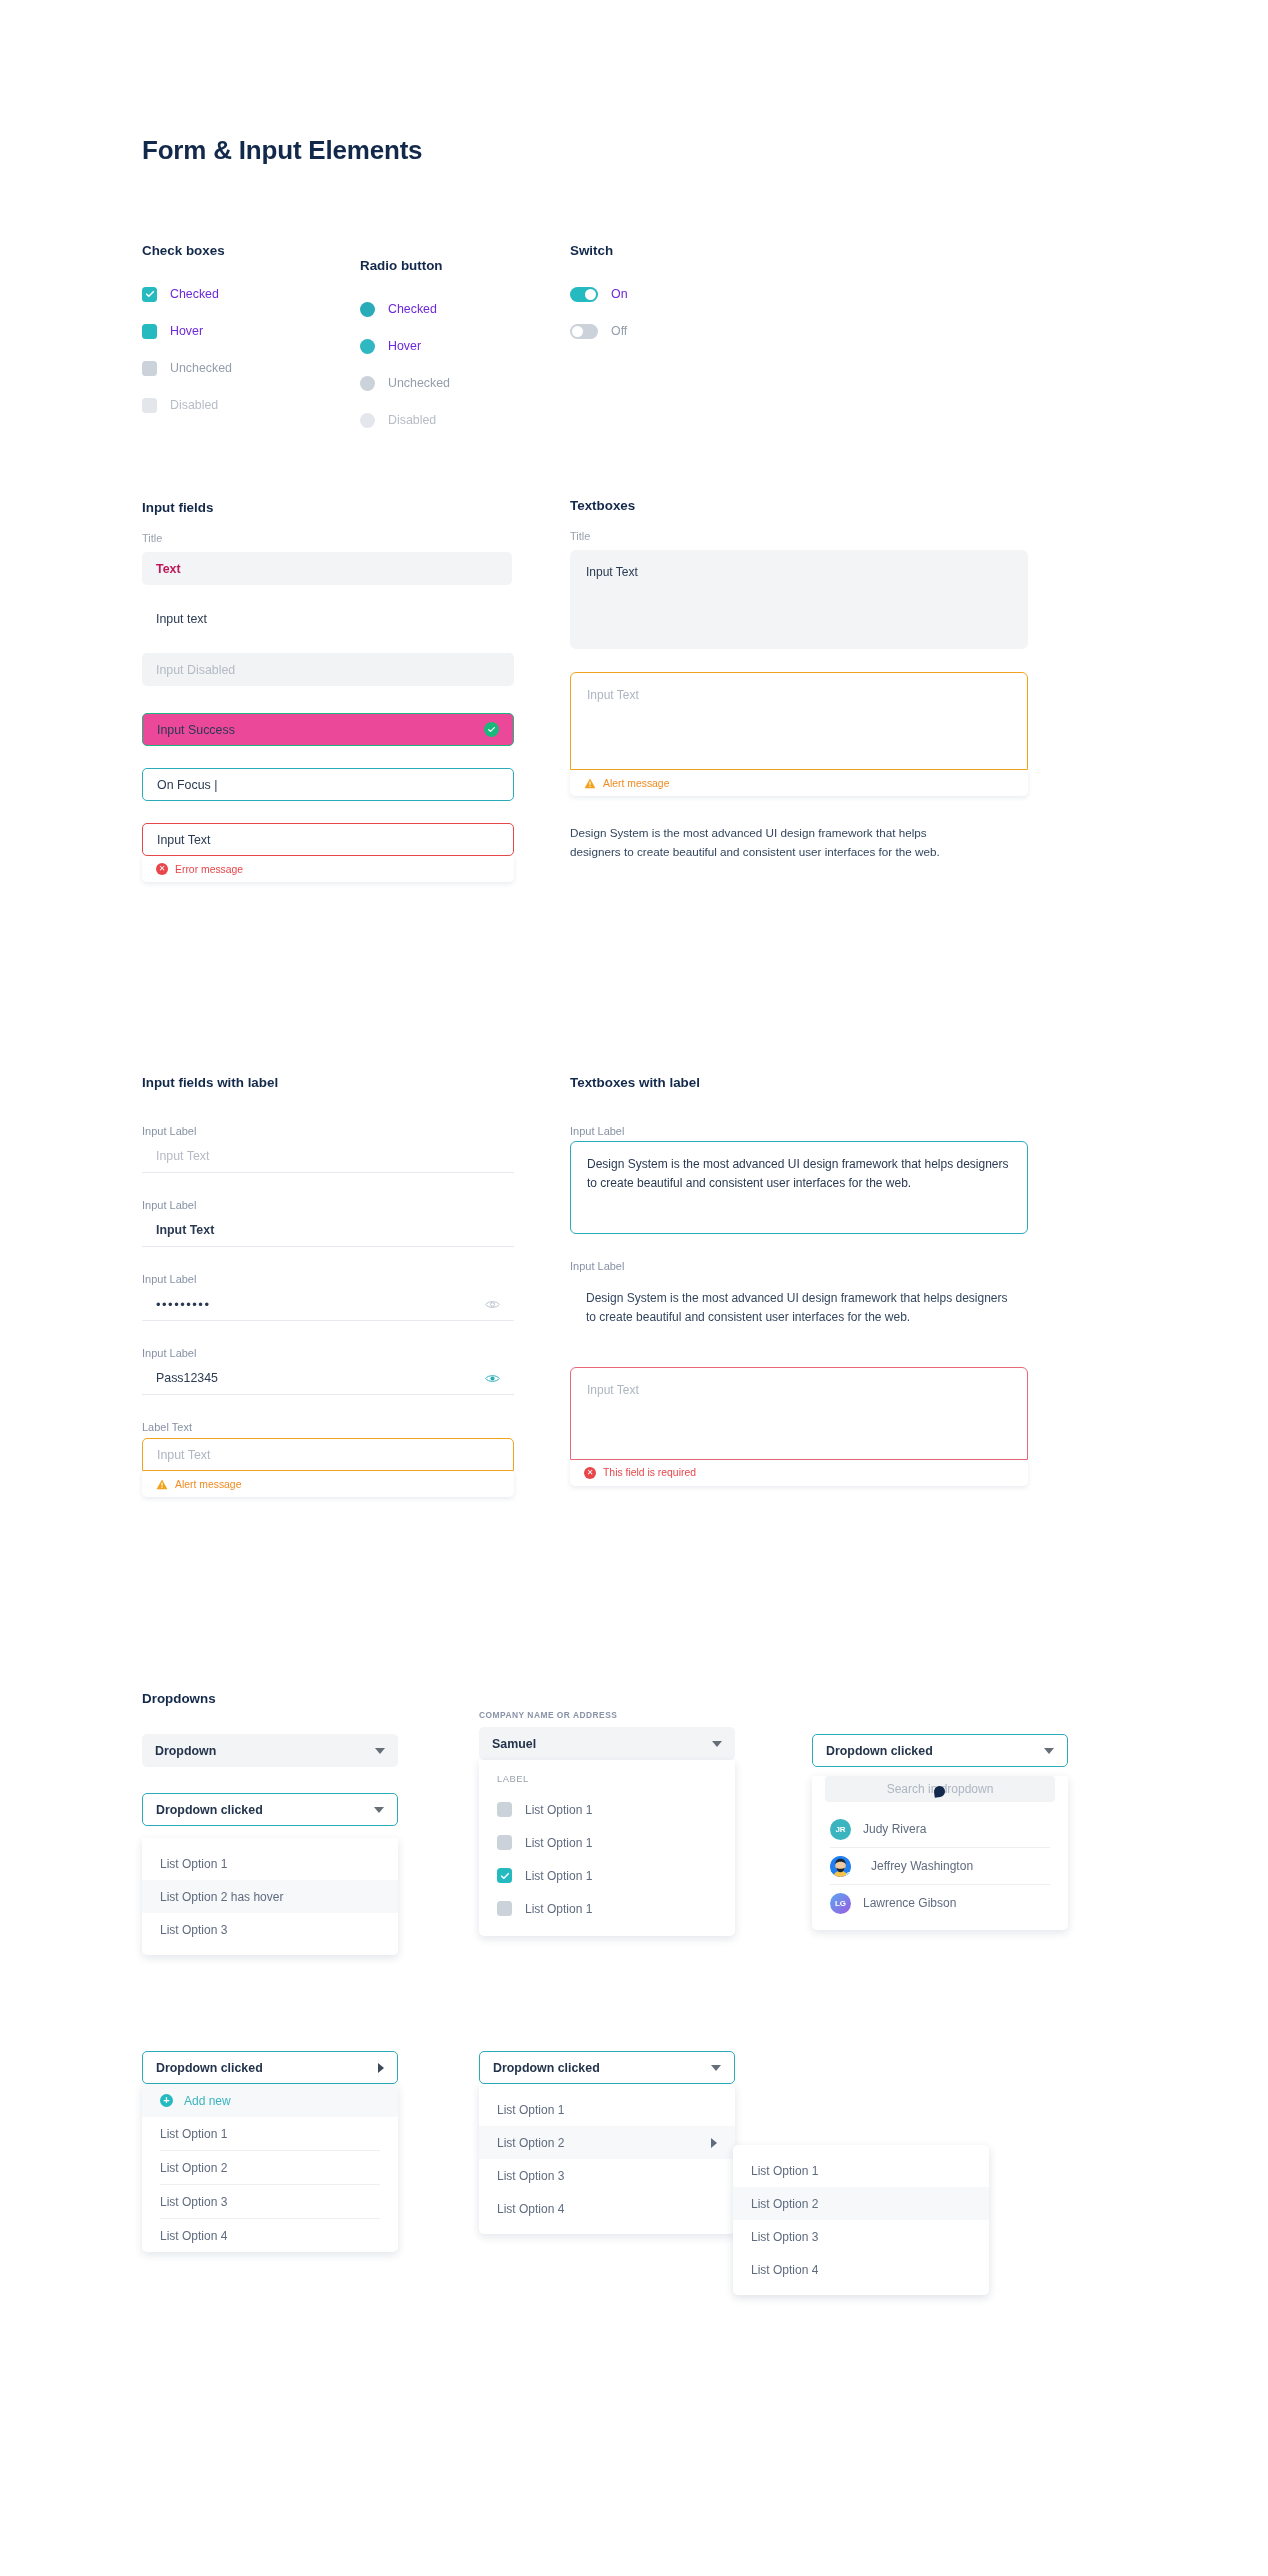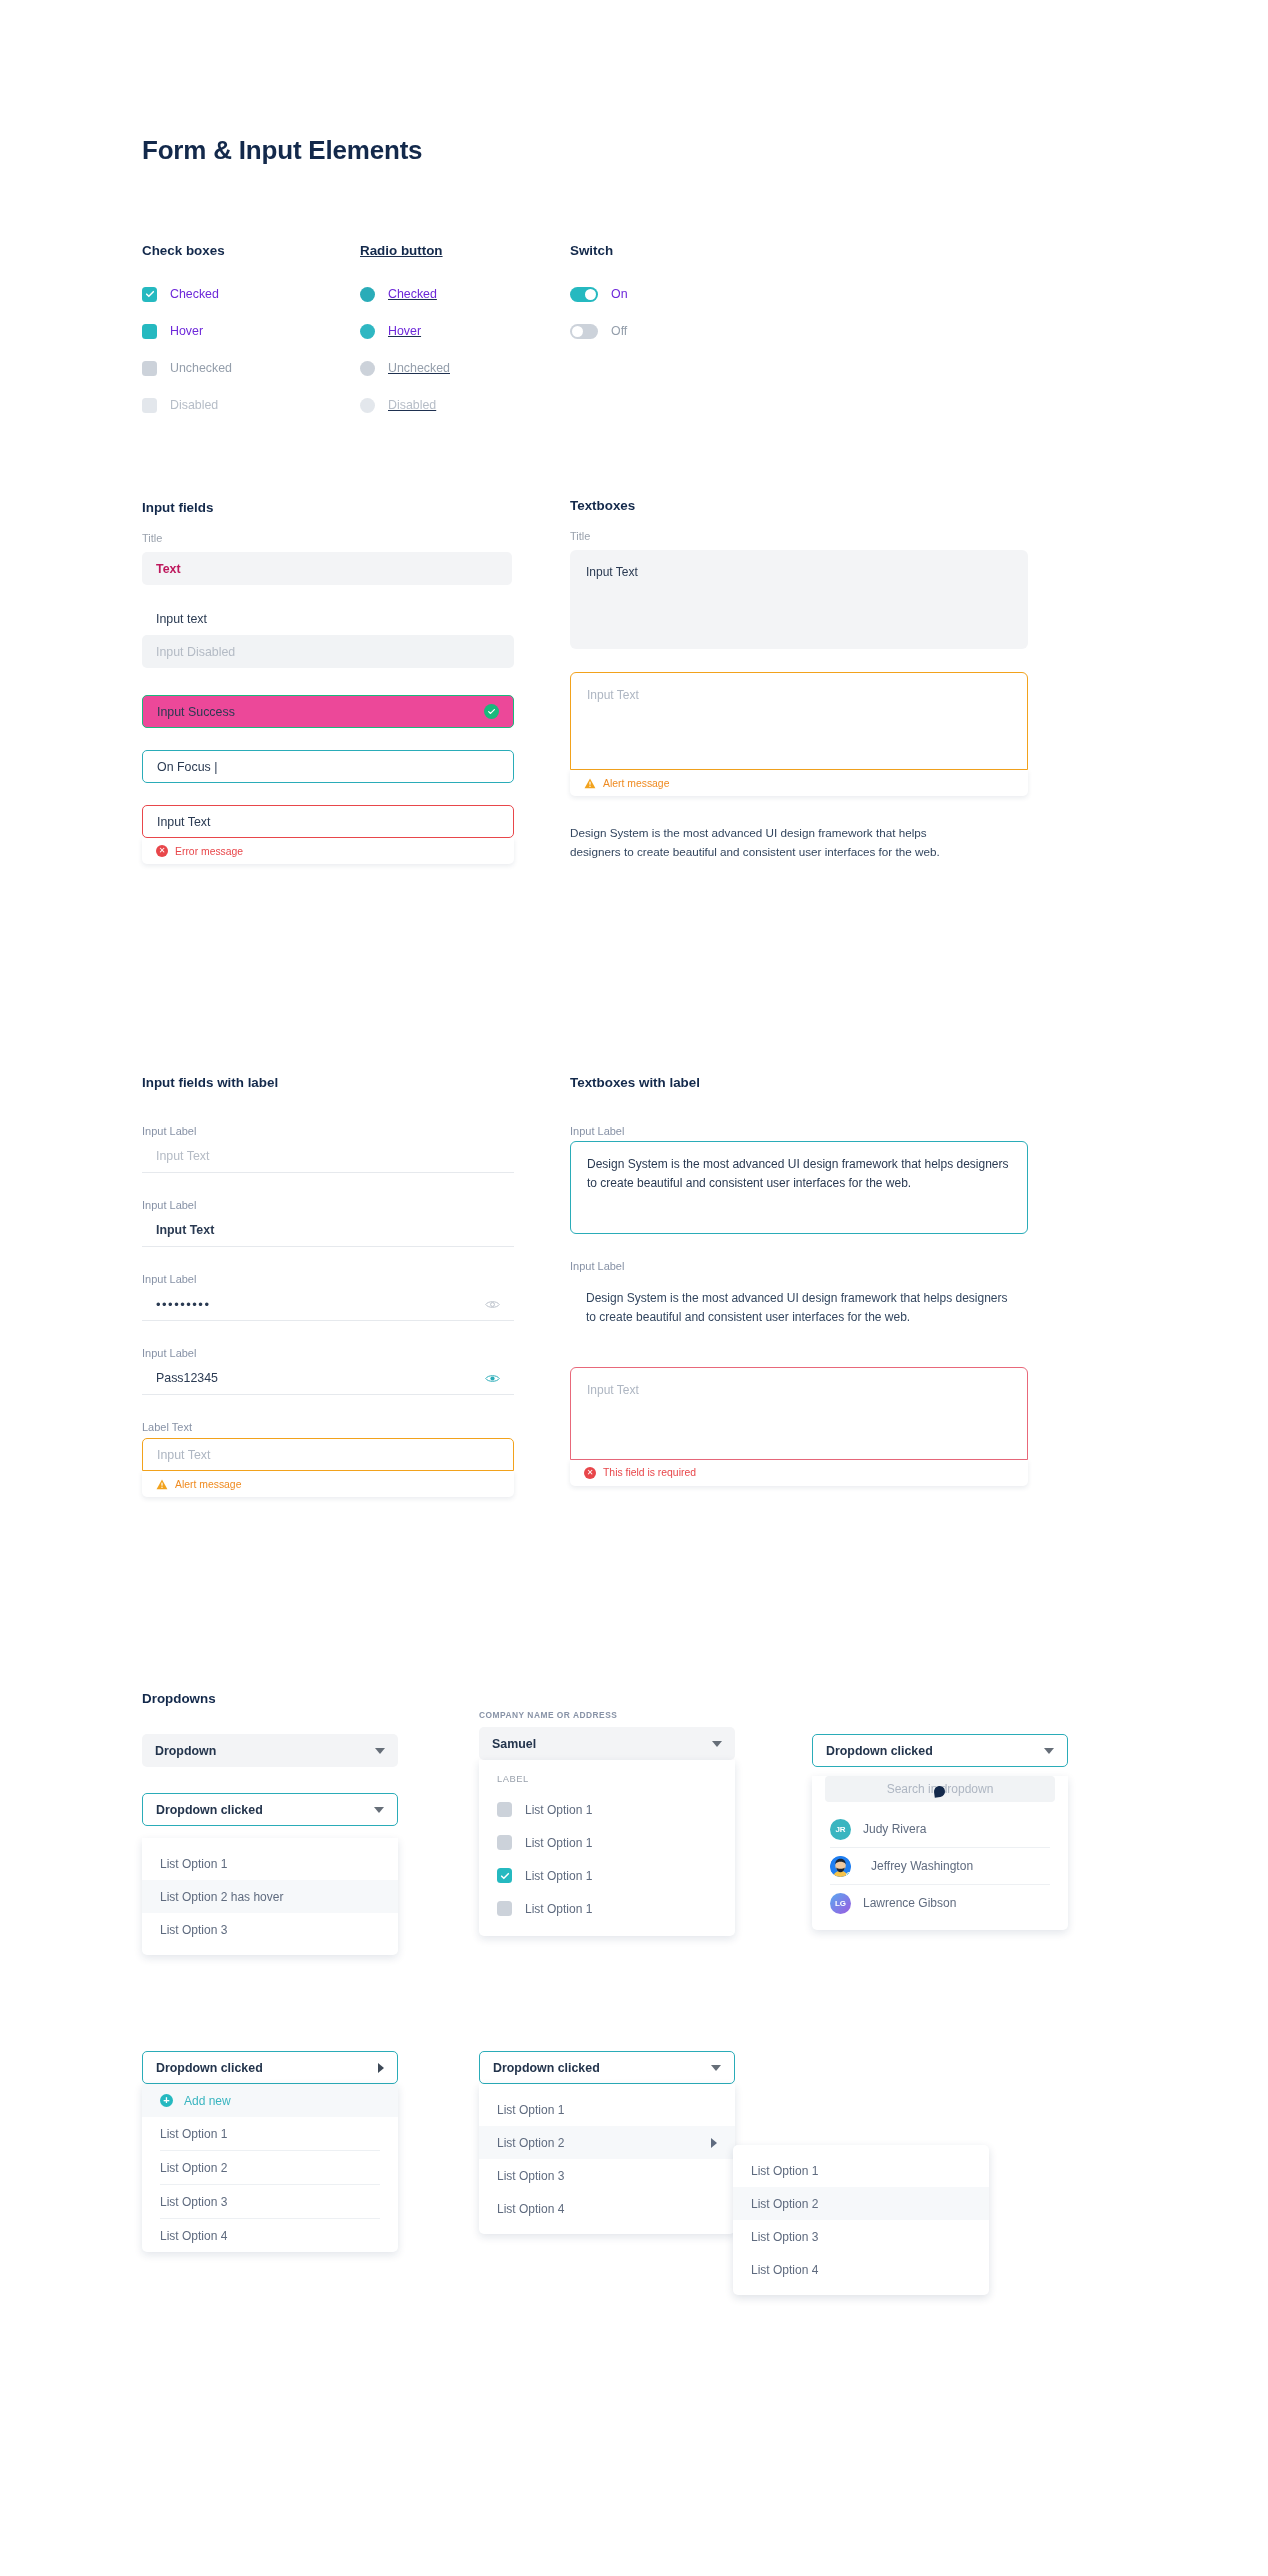"Radio button" div { text-decoration: underline -> none; top: 243px -> 258px }
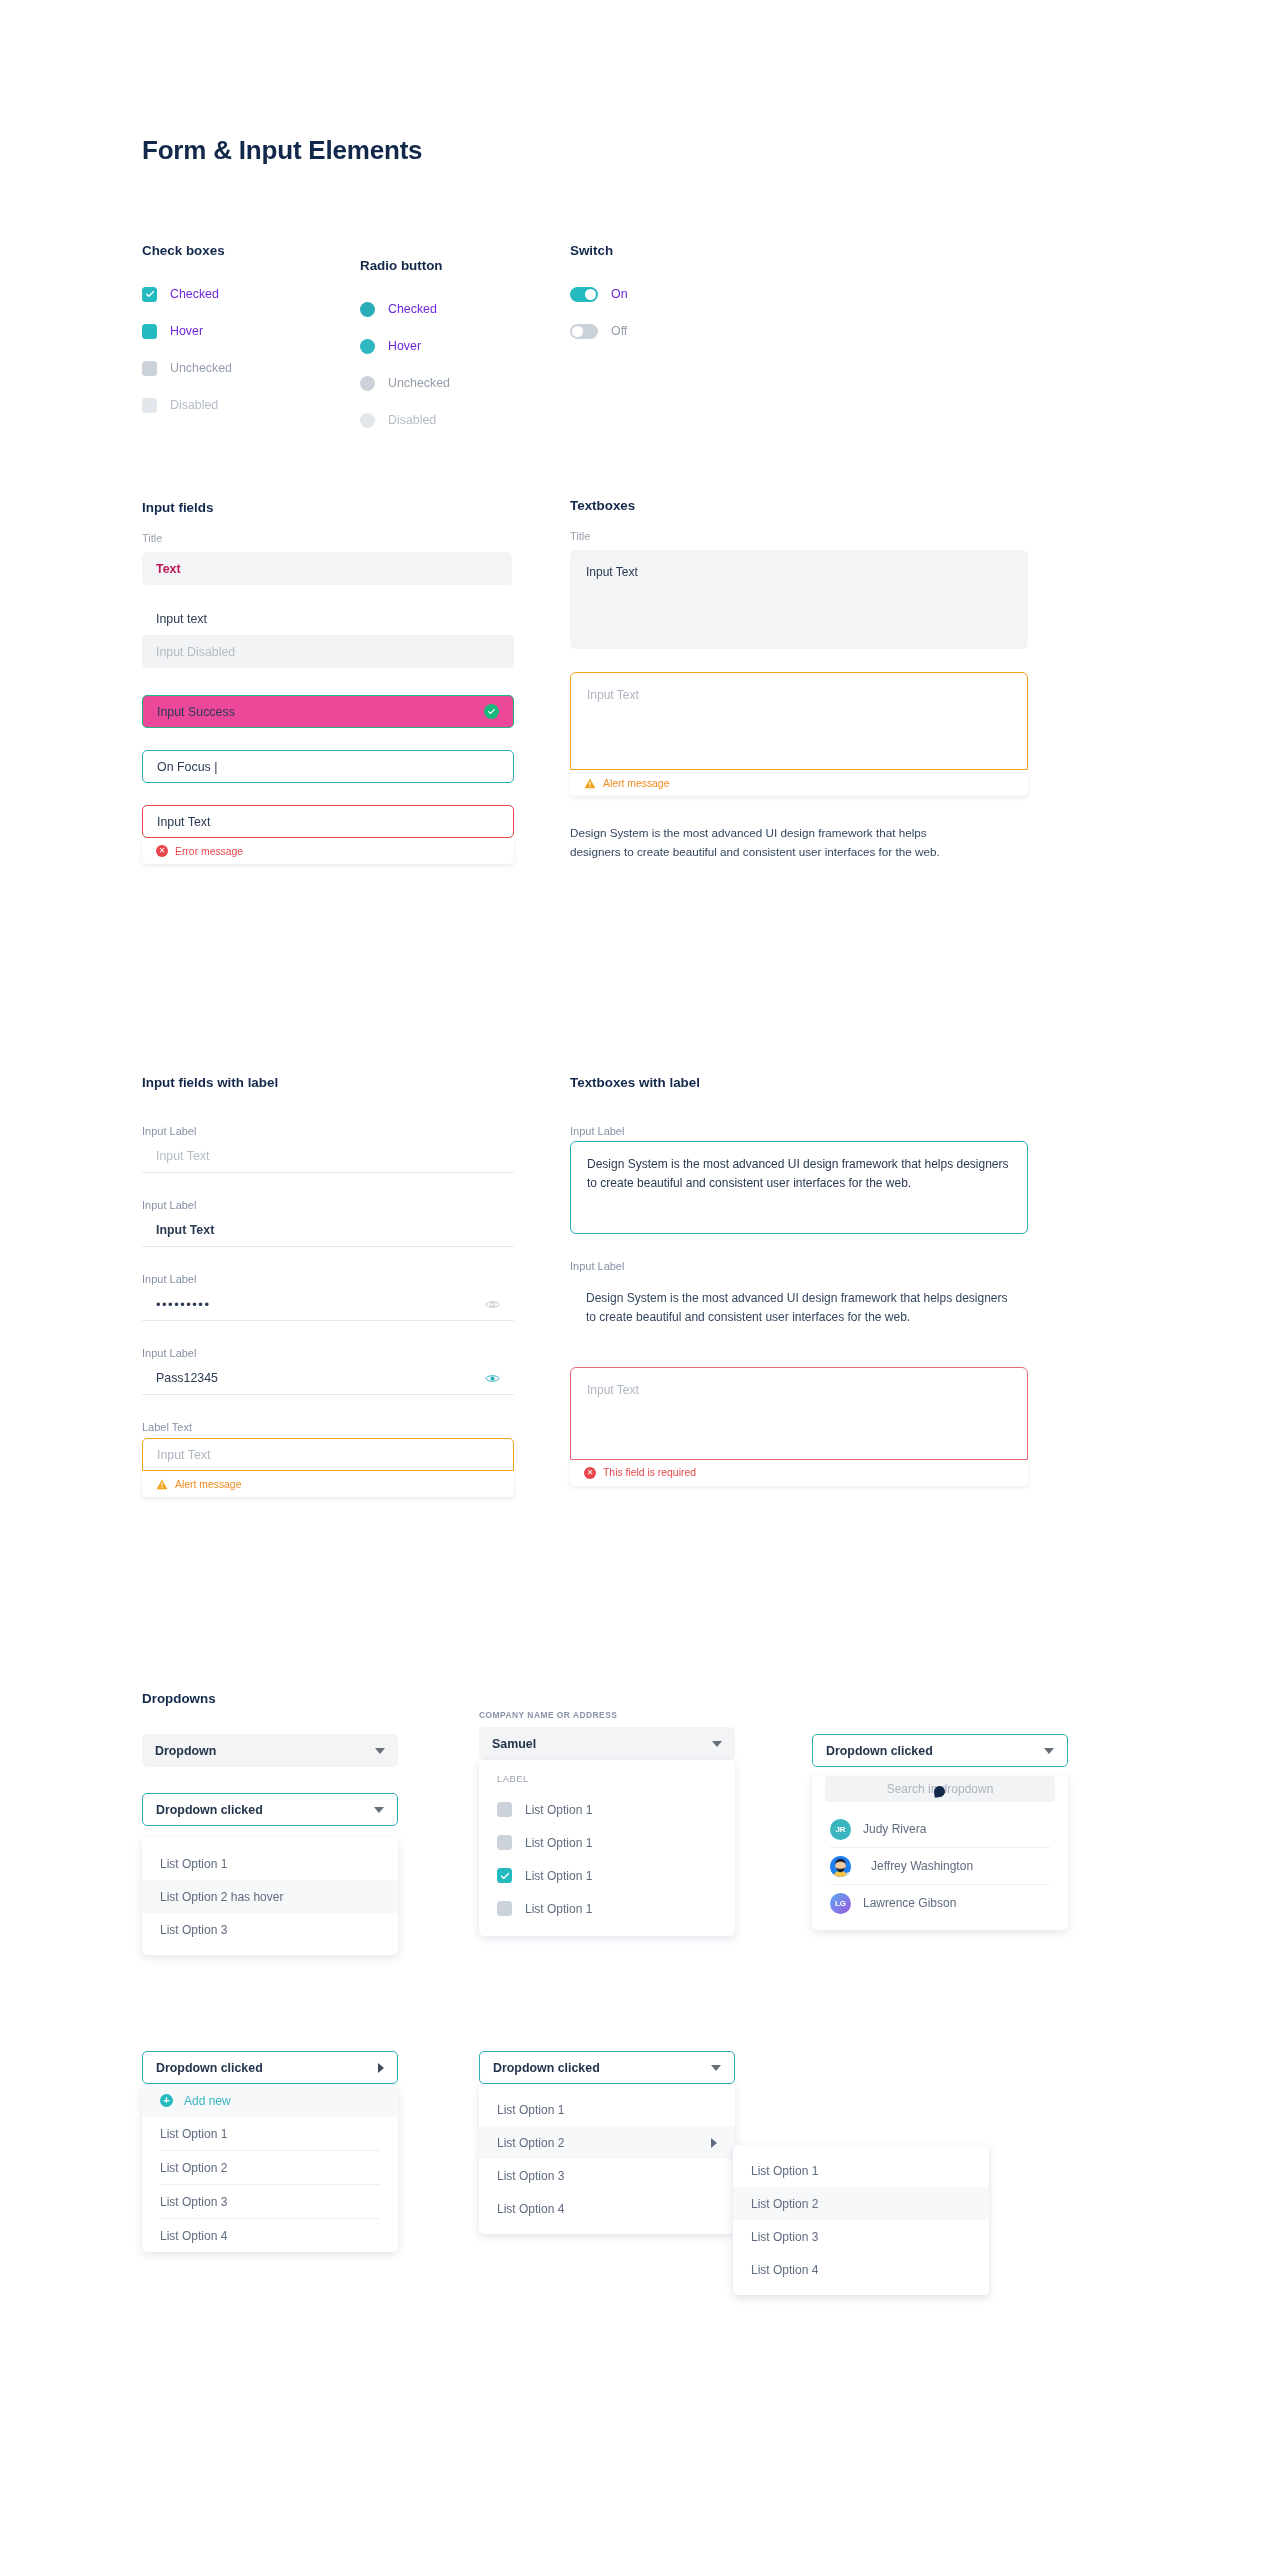"Input Disabled" div.inp { margin-top: none -> 18px }
